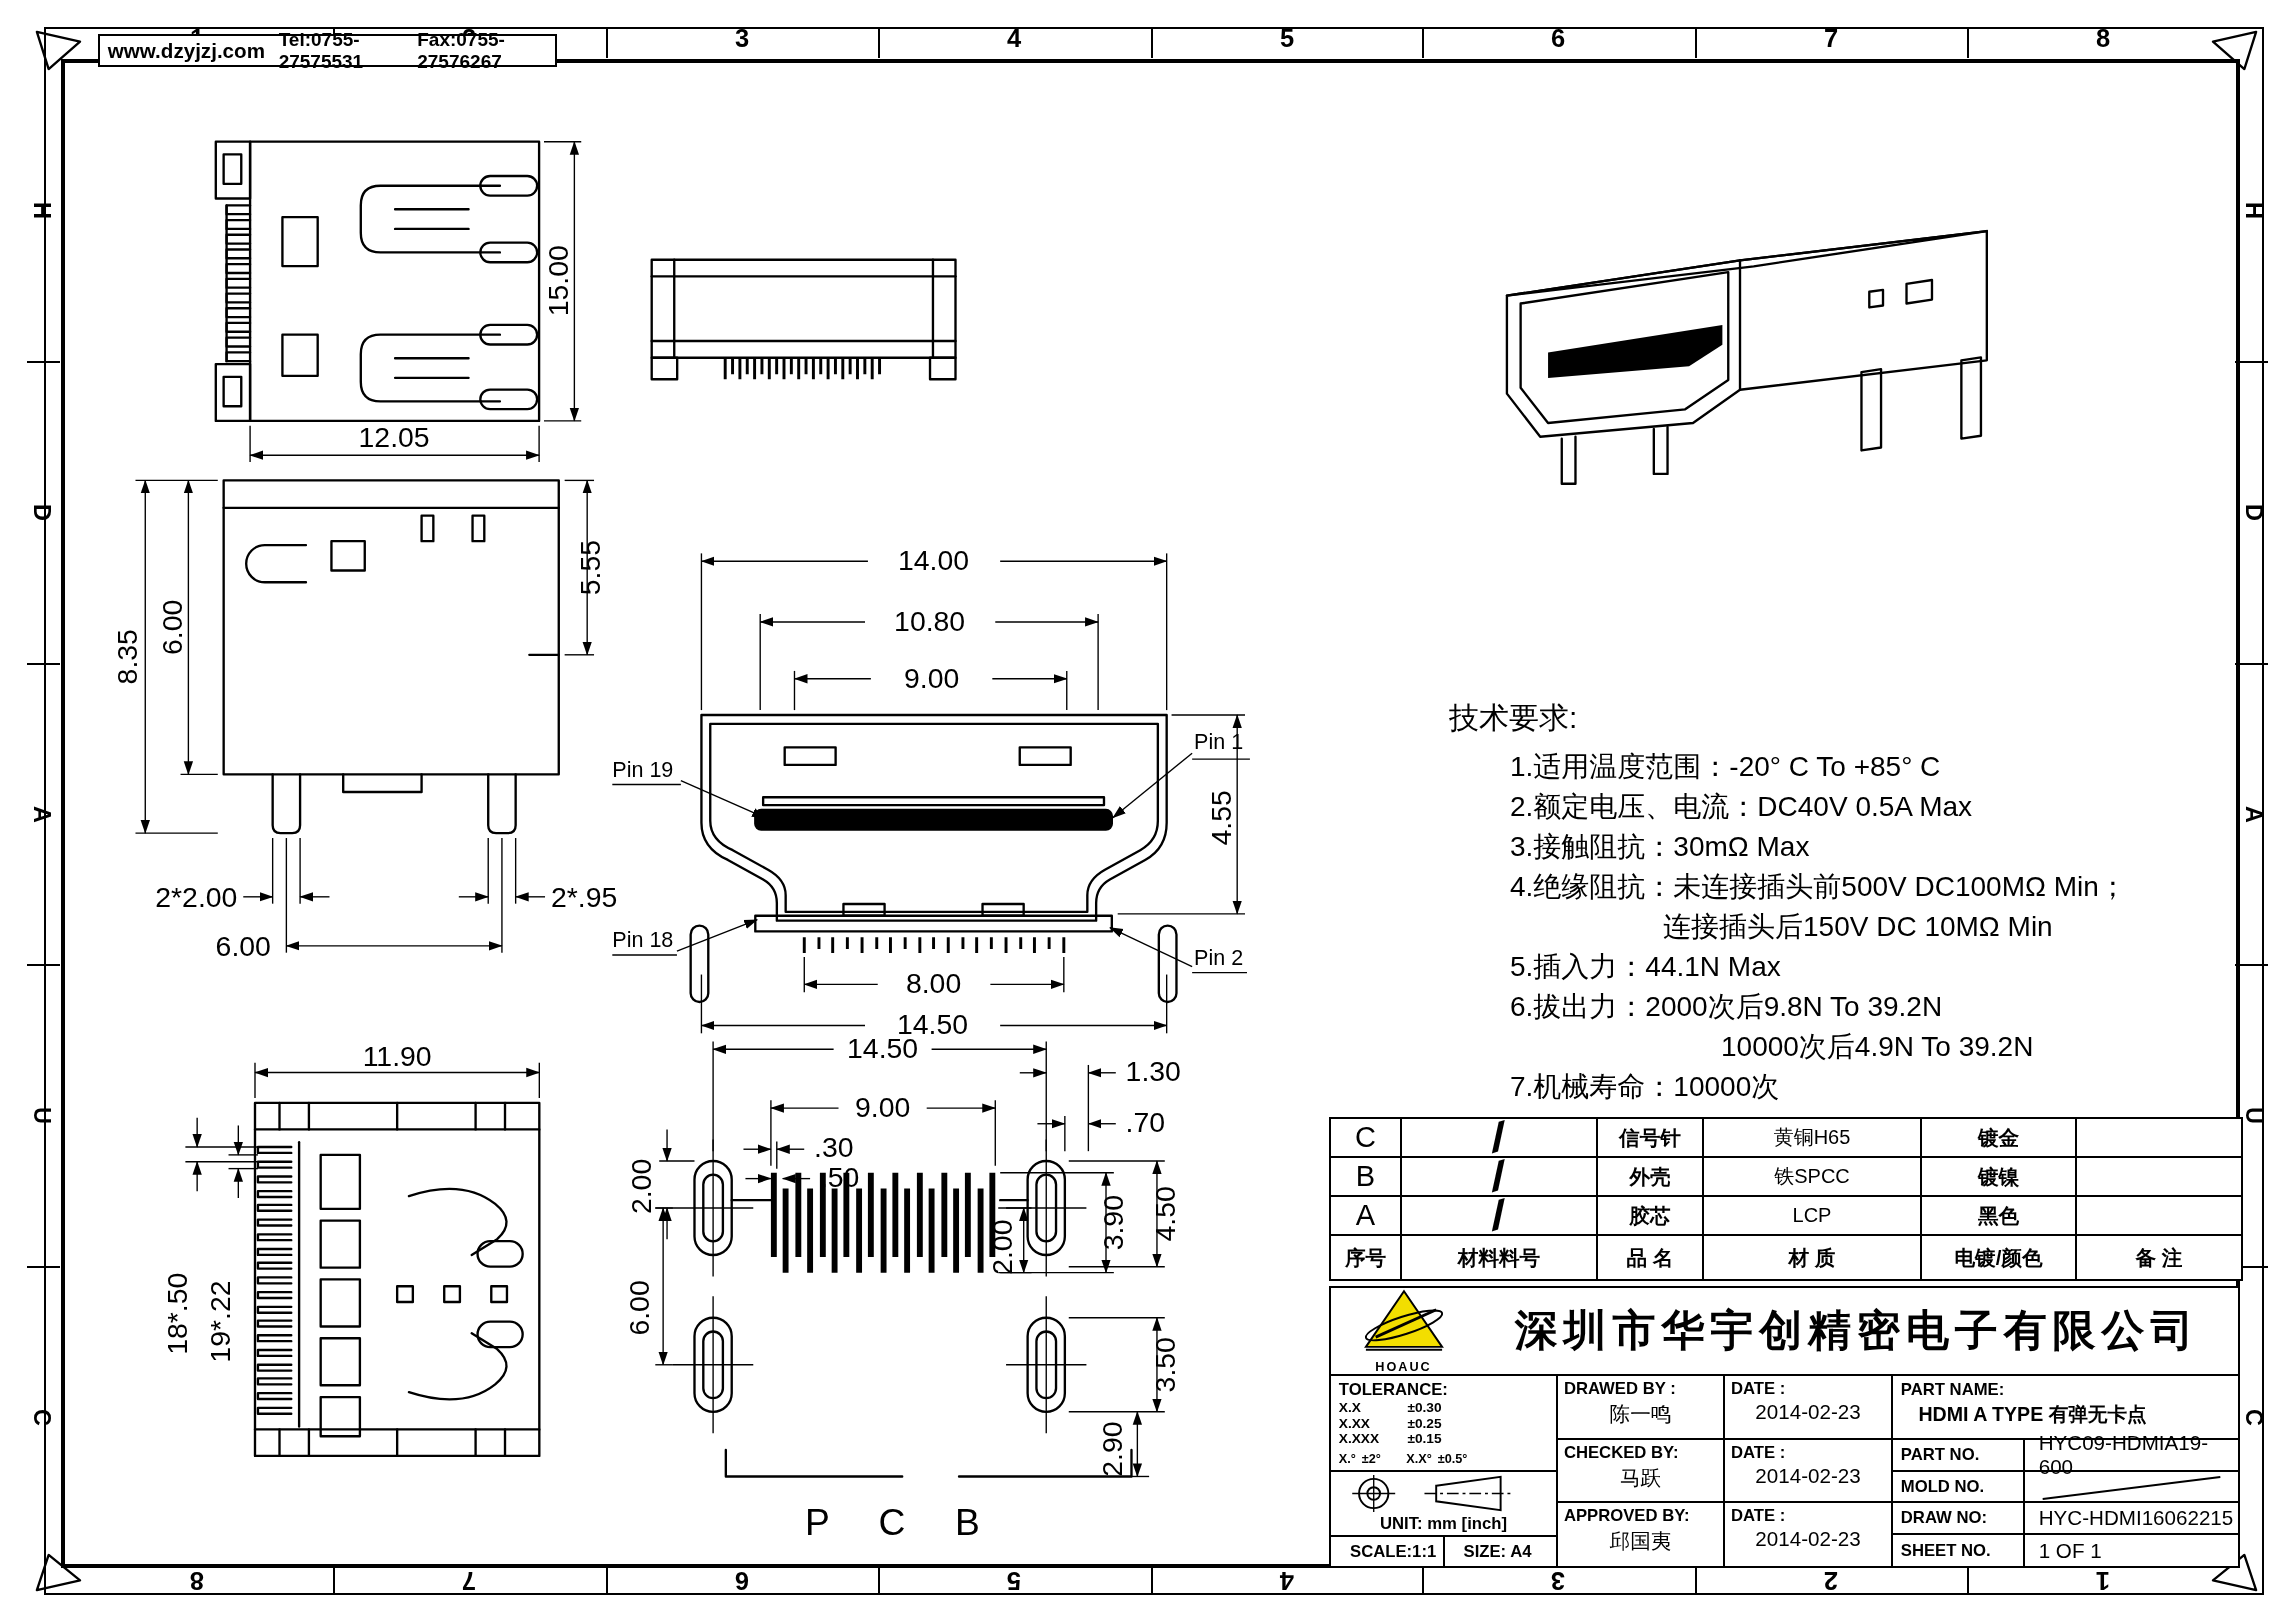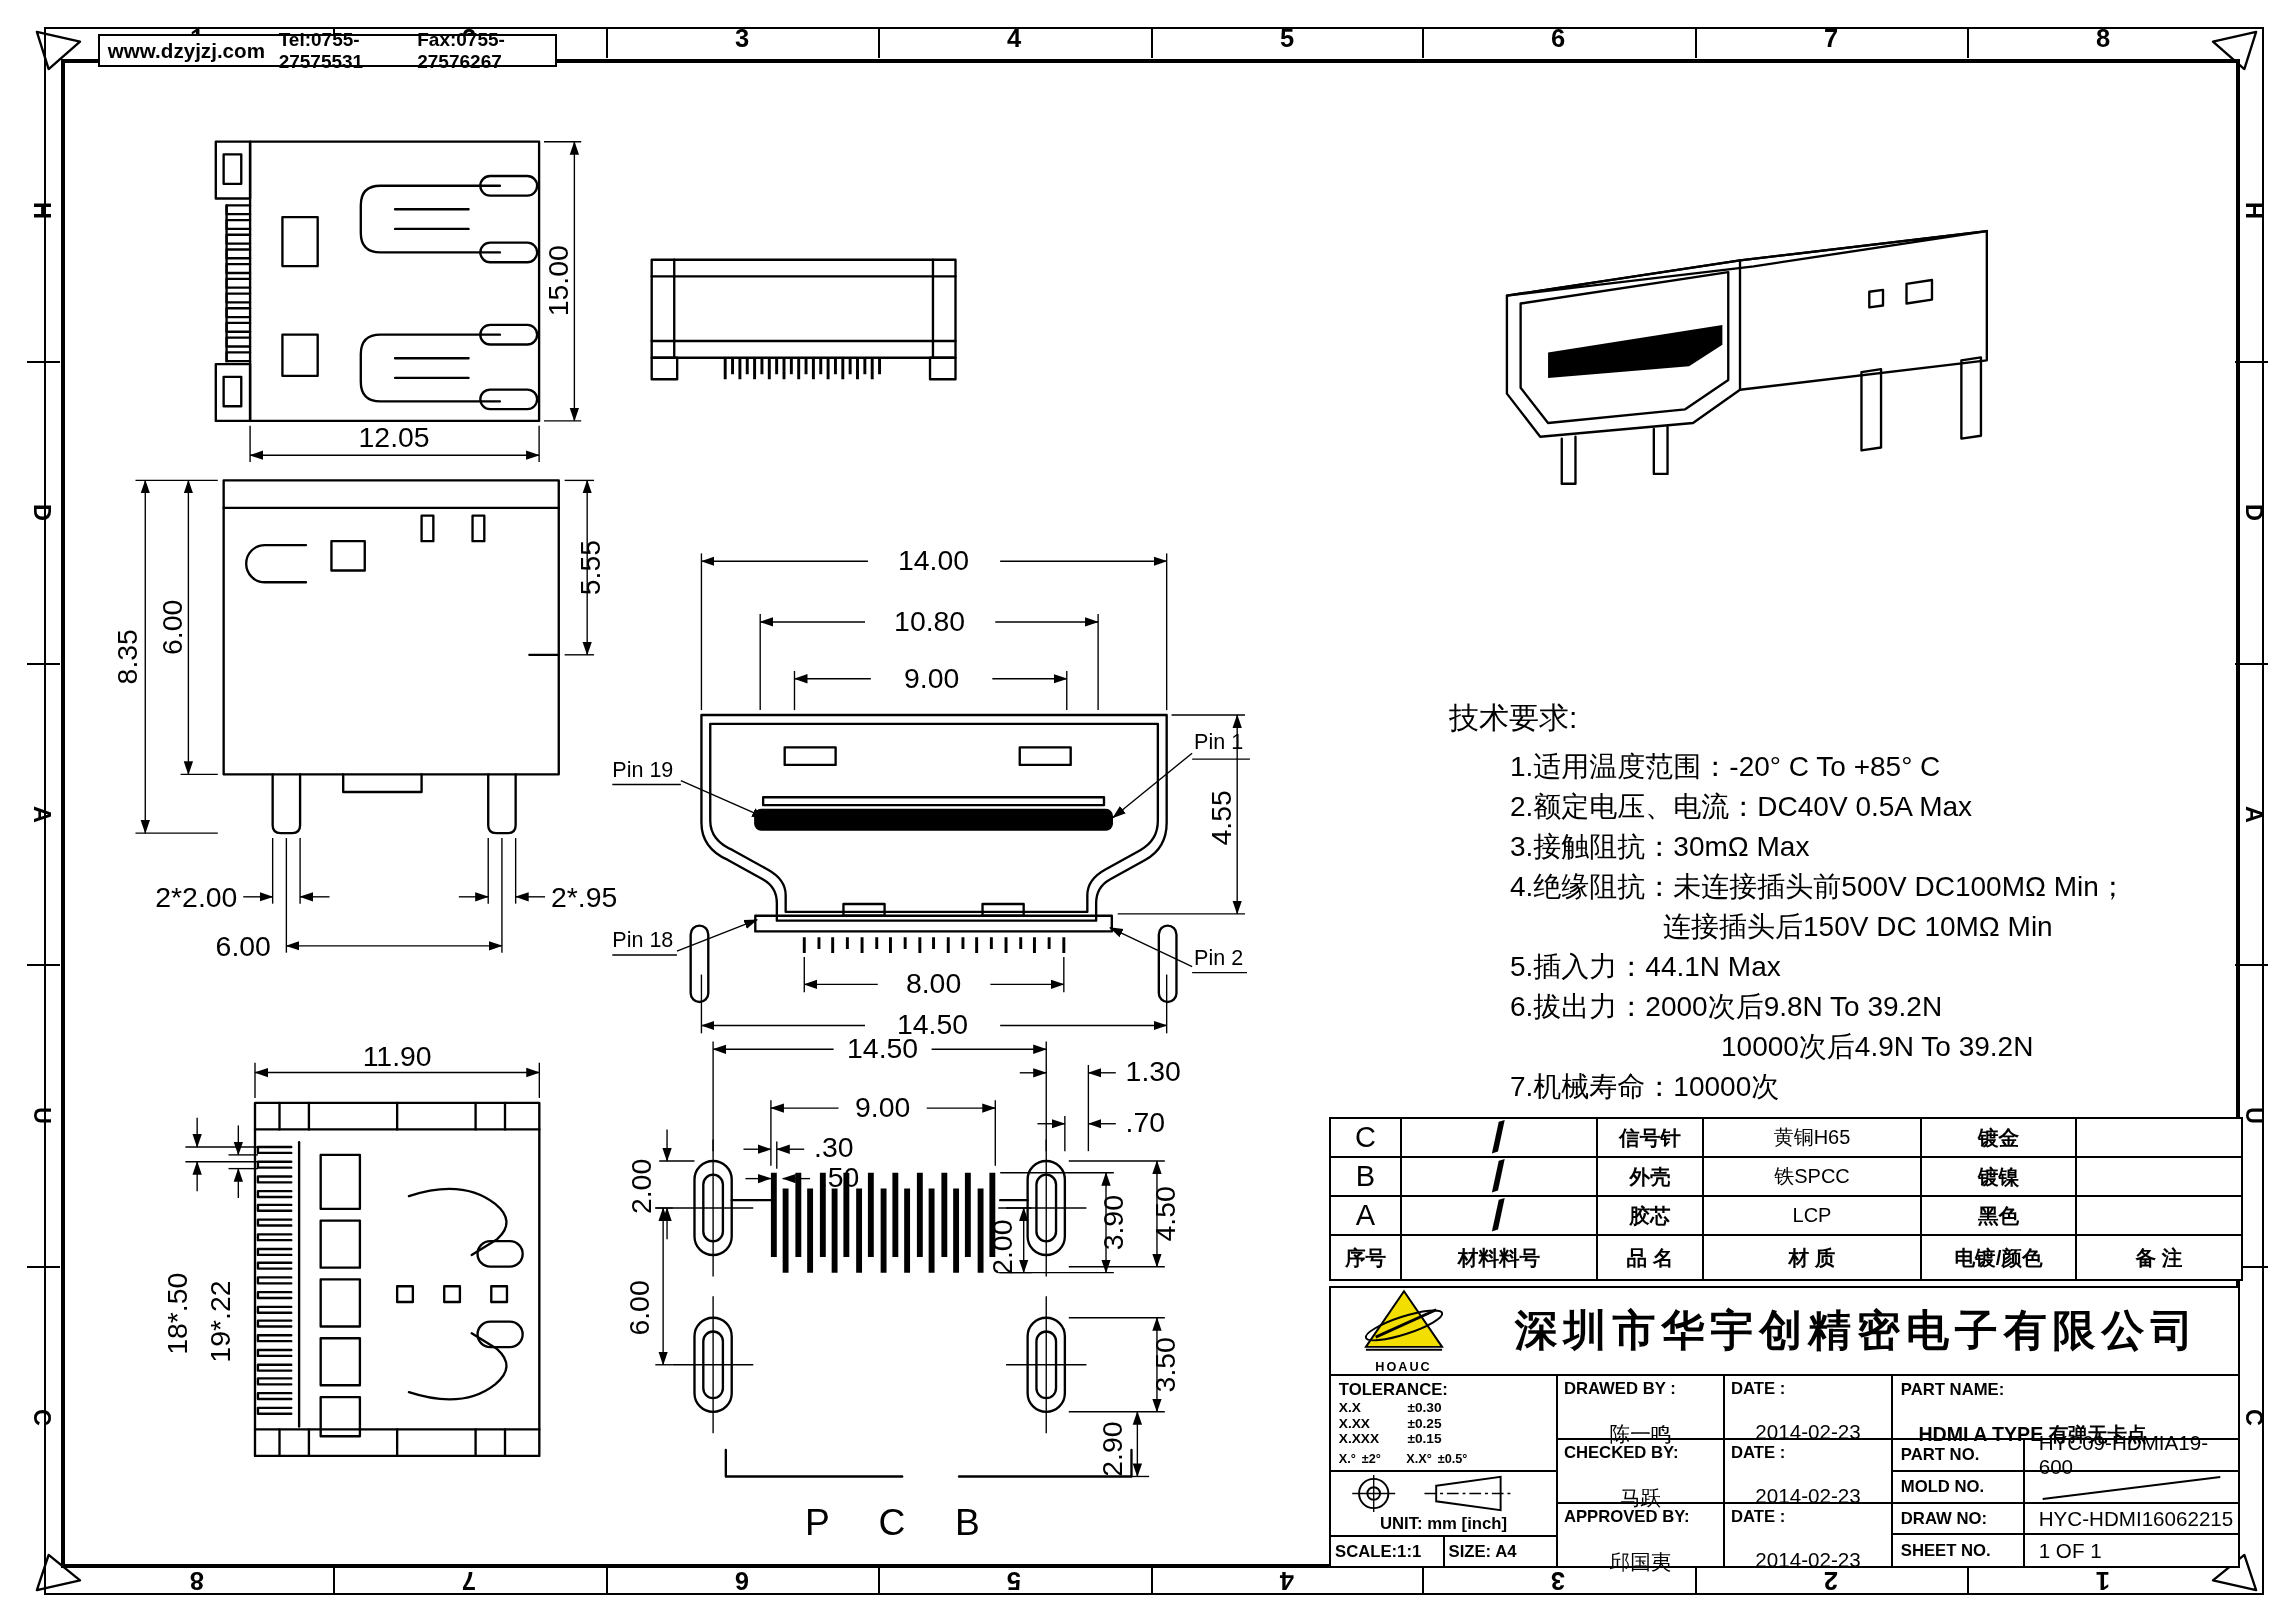"陈一鸣" .sig-v { margin-top: 21px -> 1px }
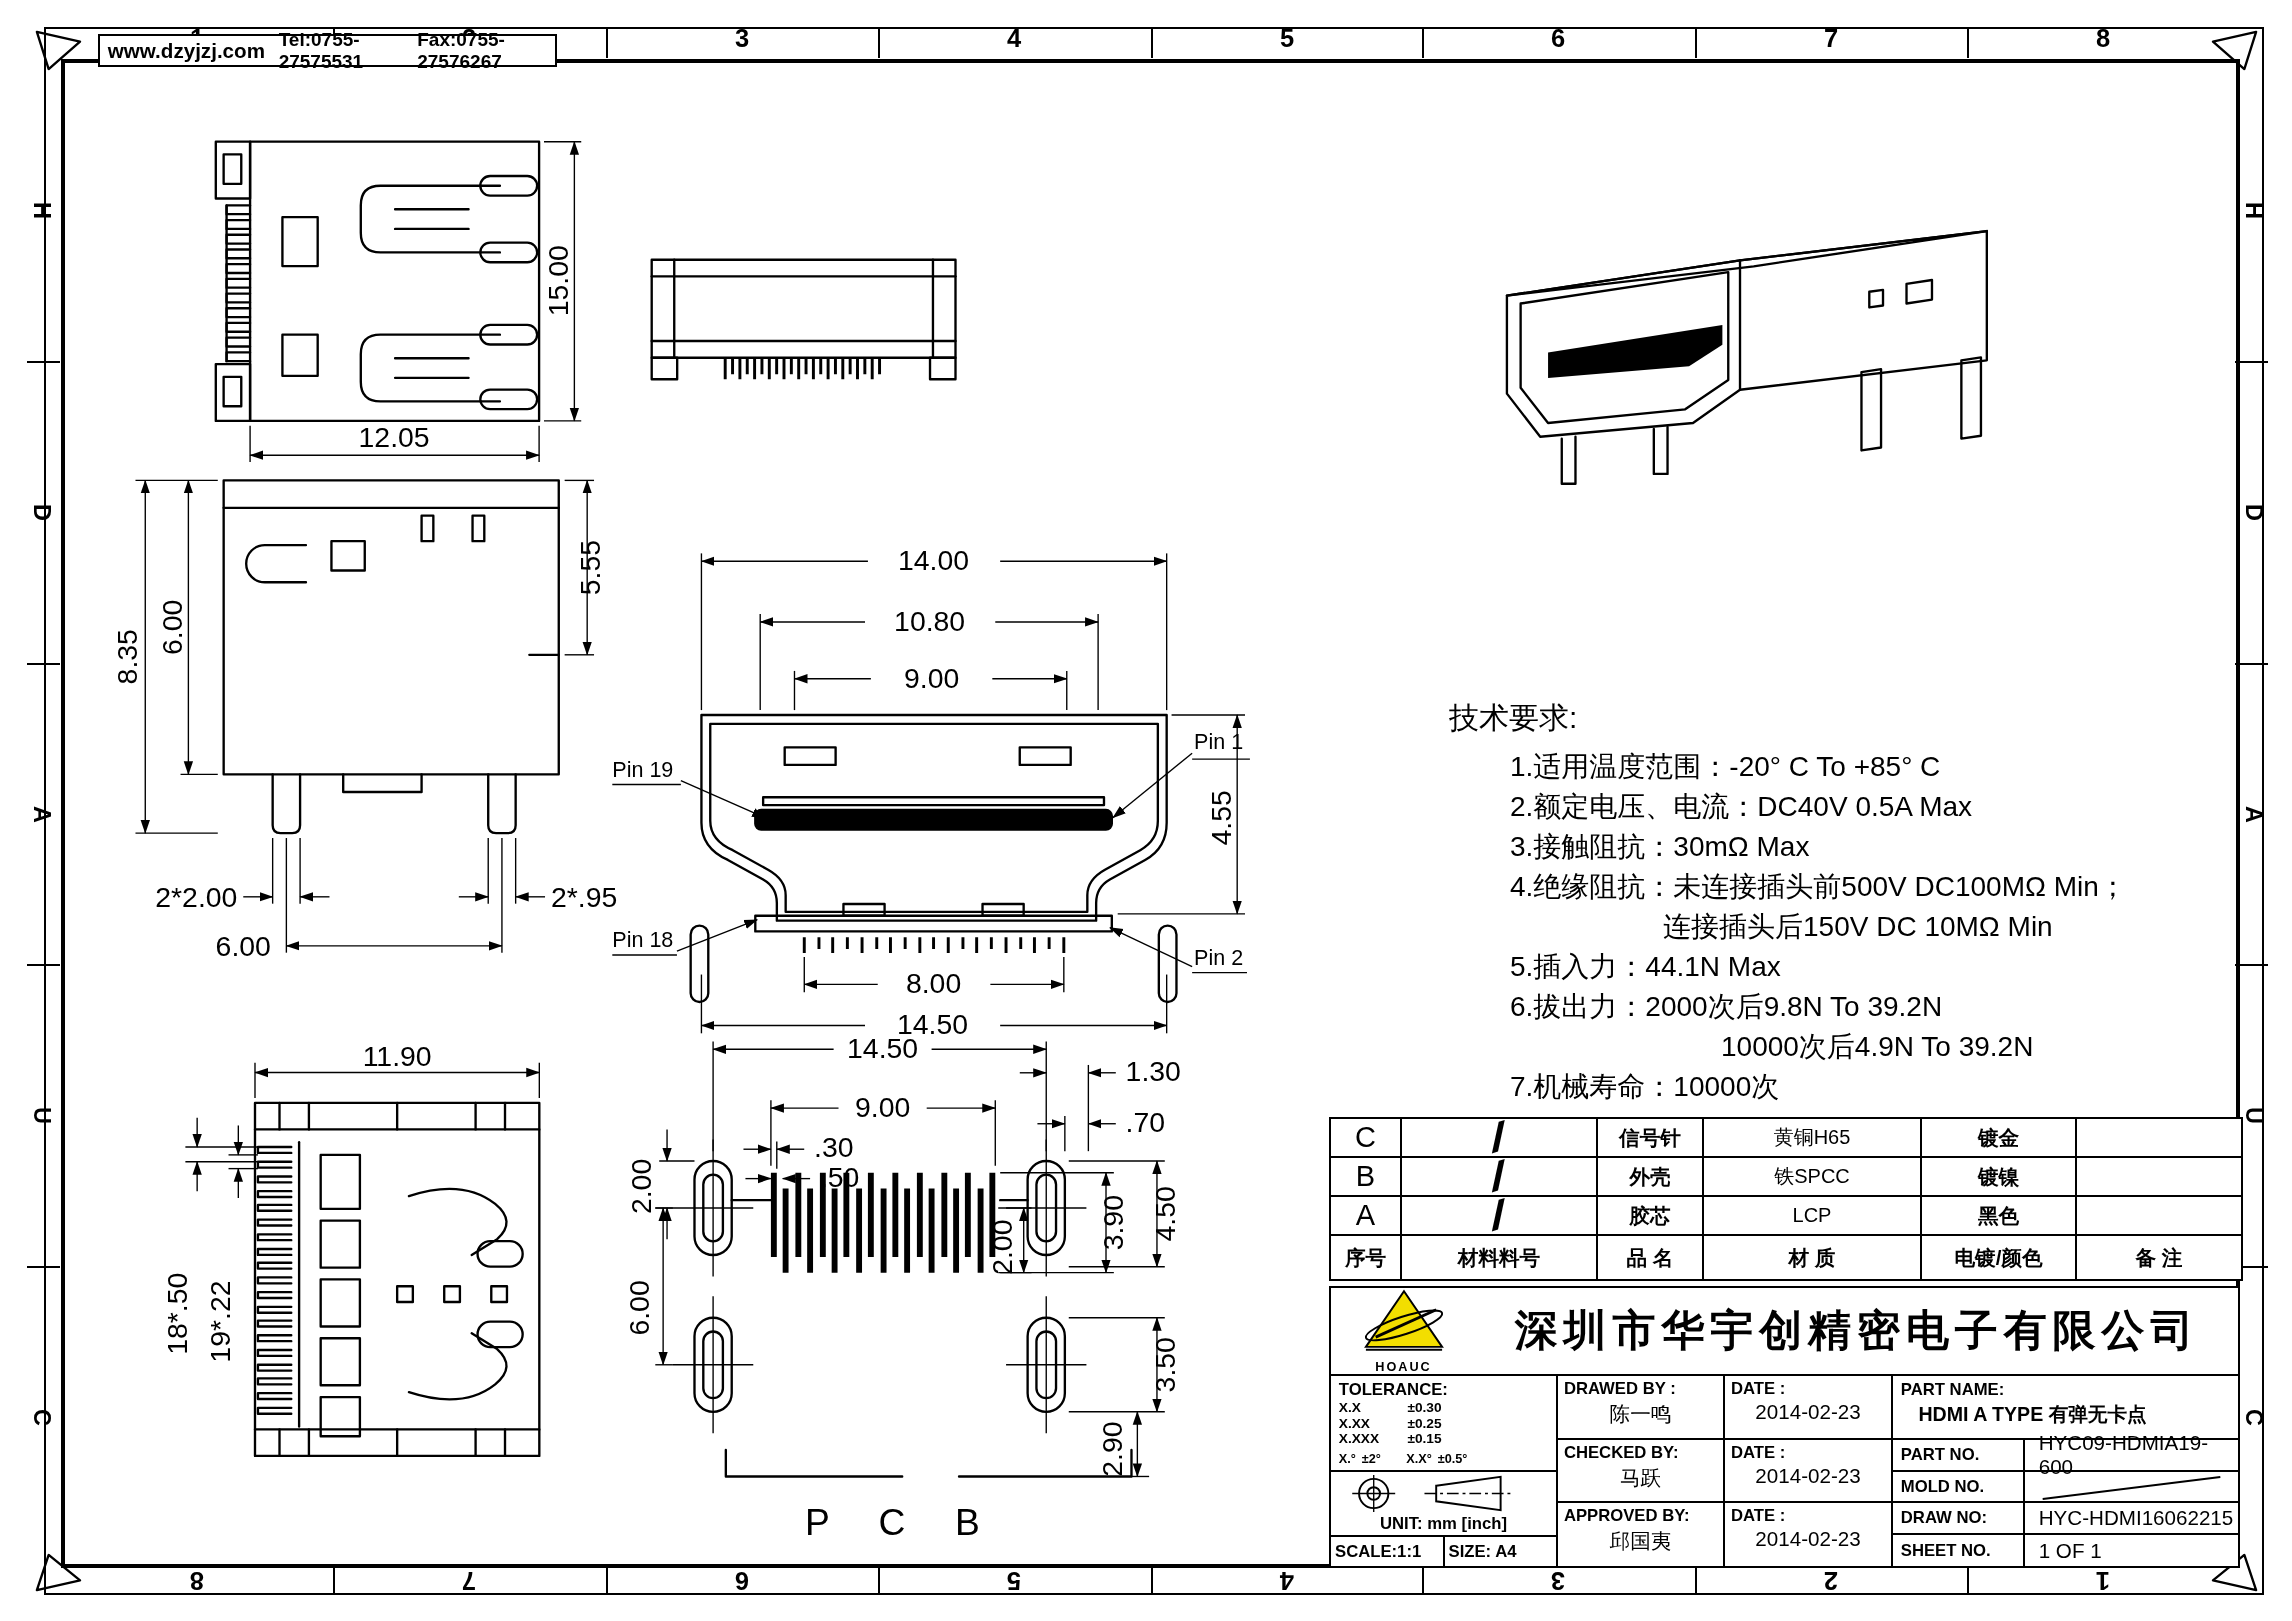"SCALE:1:1" .scalebox div { padding-left: 4px -> 19px }
